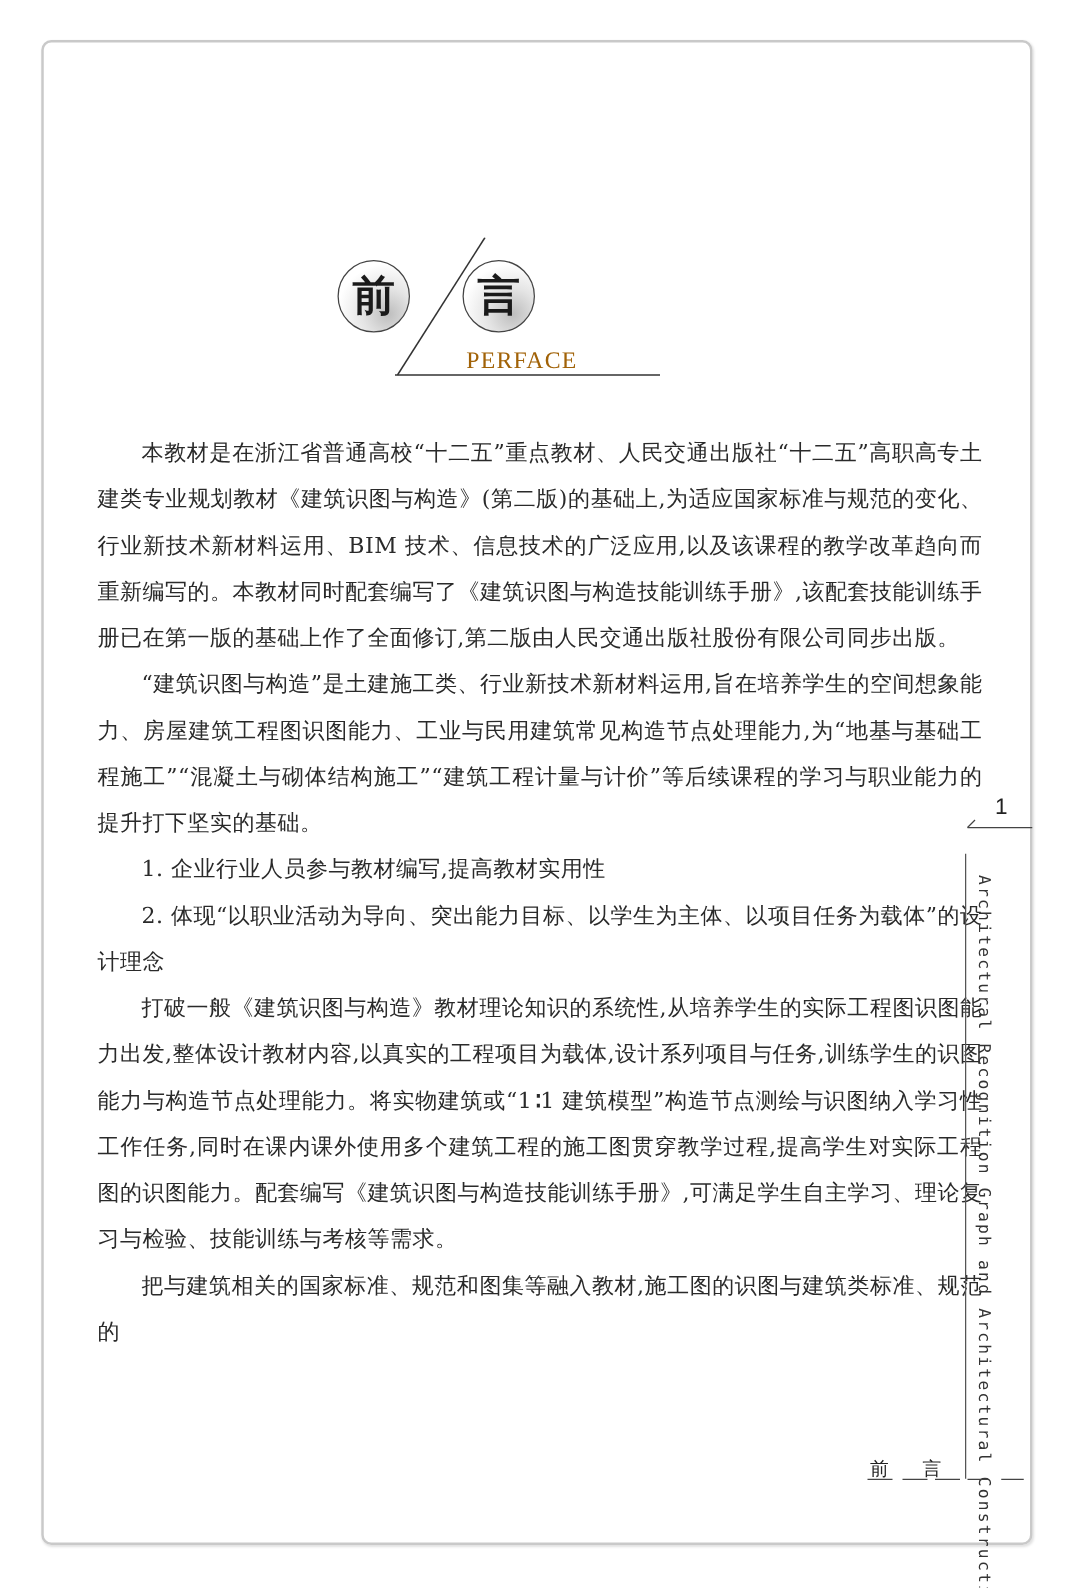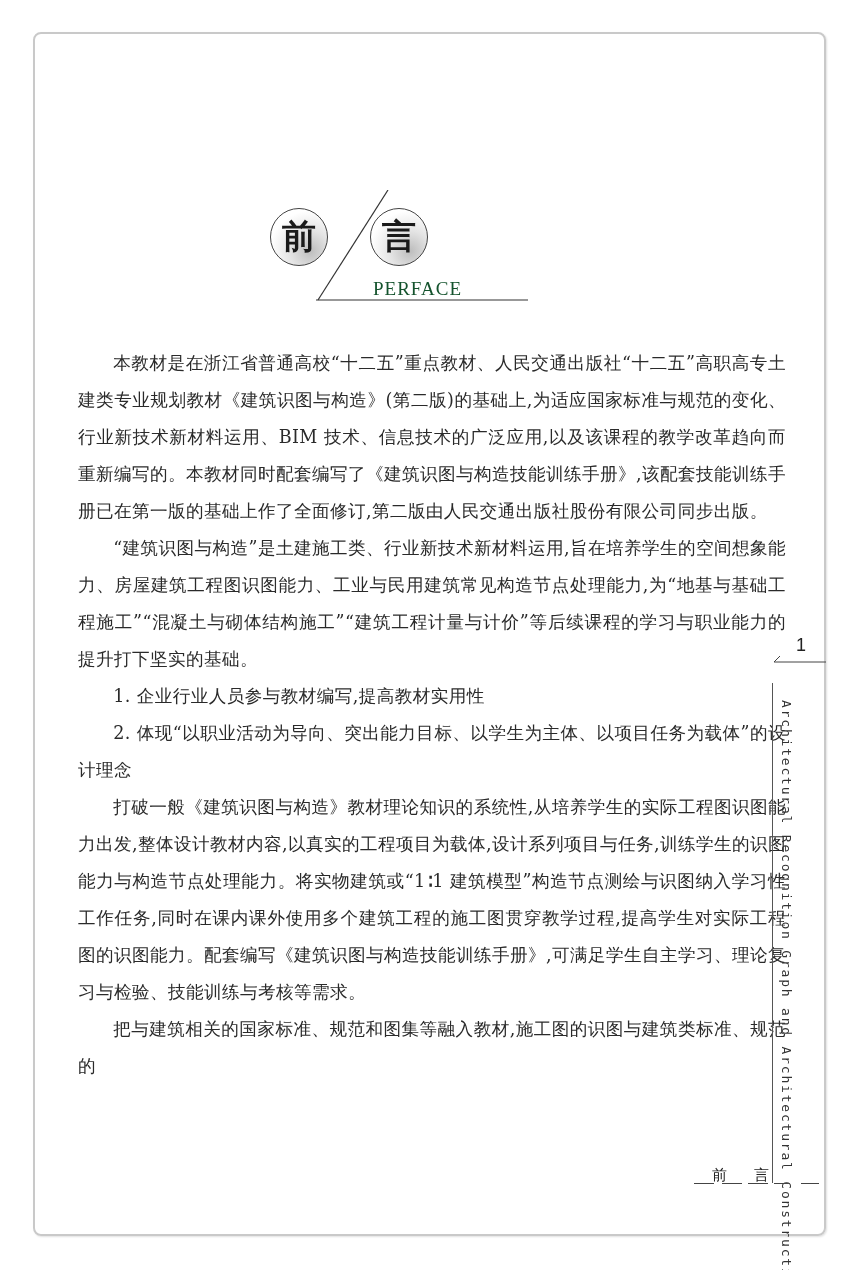"PERFACE" .perface { color: #14532d -> #a16207 }
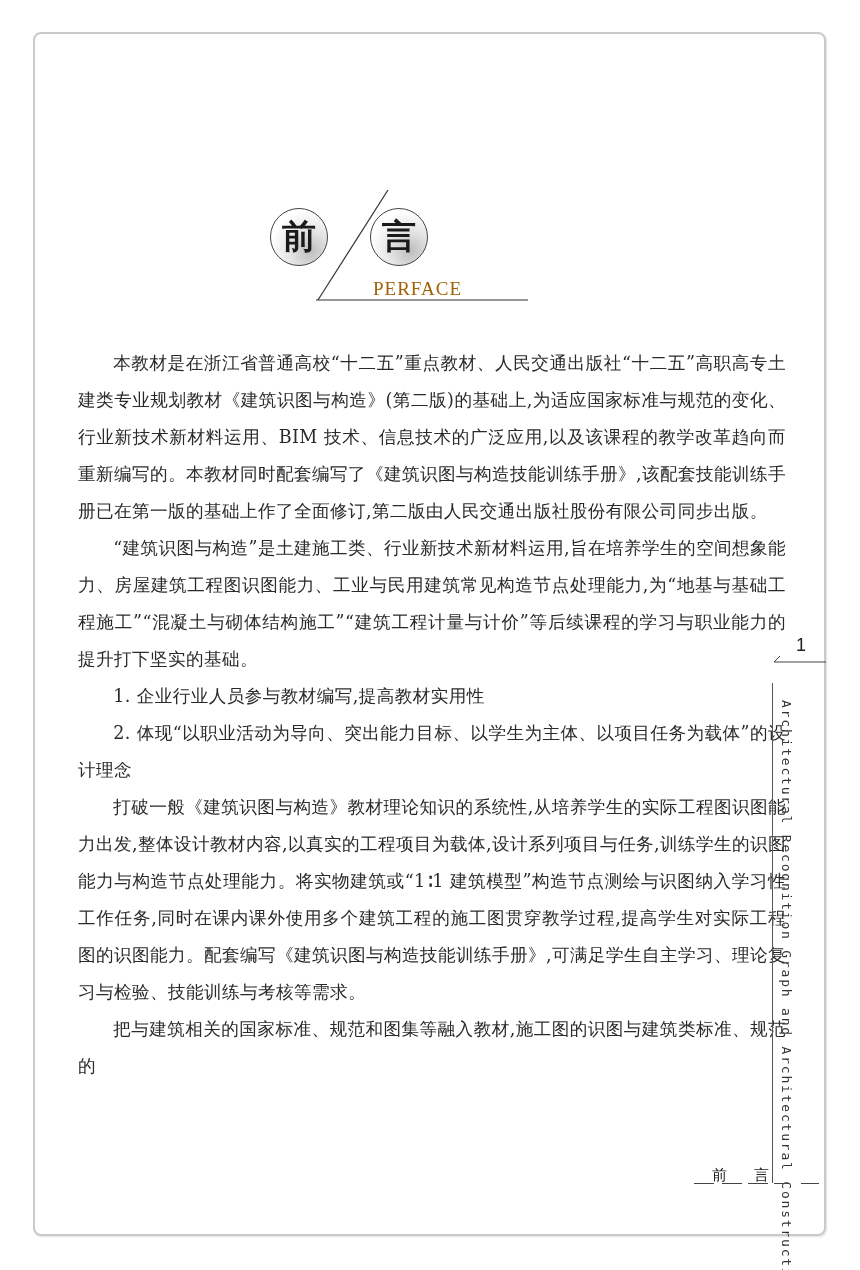"前 言" .footer-title { margin-left: 16px -> none }
